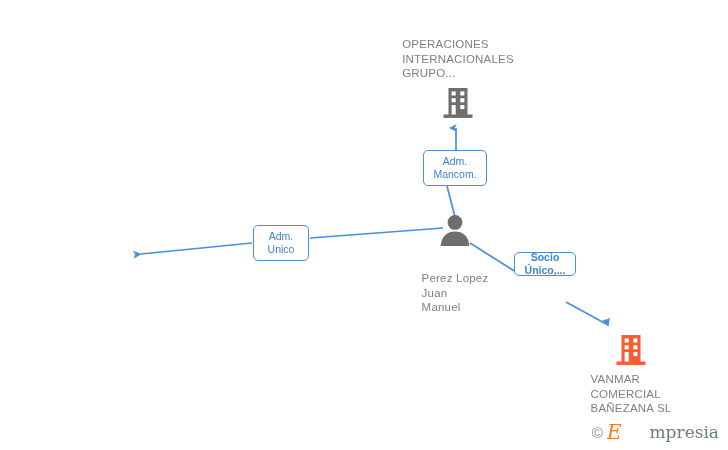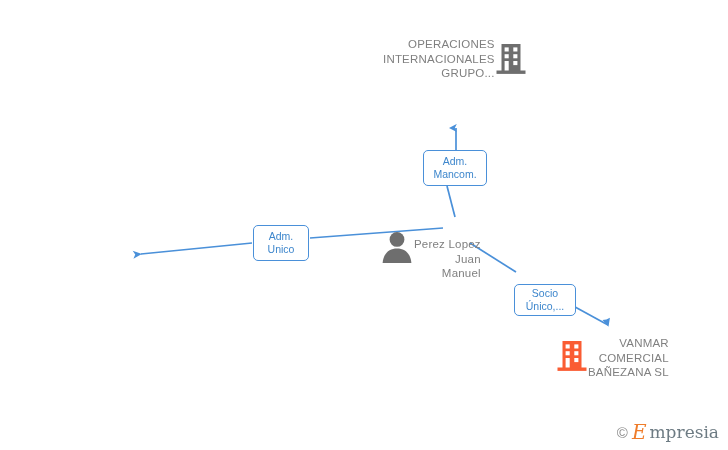"OPERACIONES" .node { flex-direction: row -> column; text-align: right -> left }
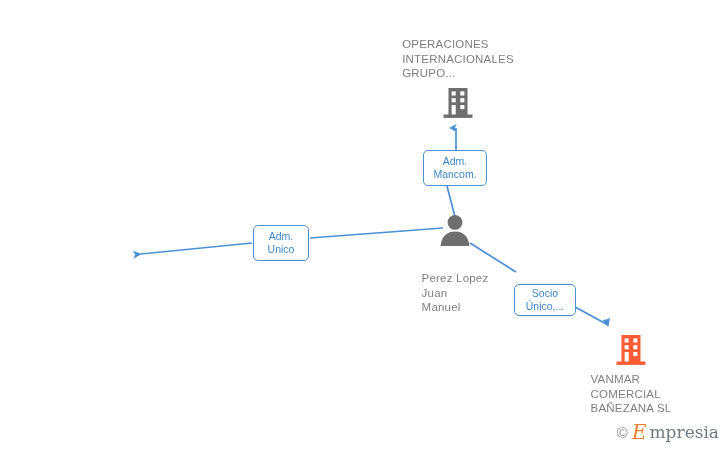"Socio" div.rel-box { font-weight: none -> bold; height: 32px -> 24px; top: 284px -> 252px }
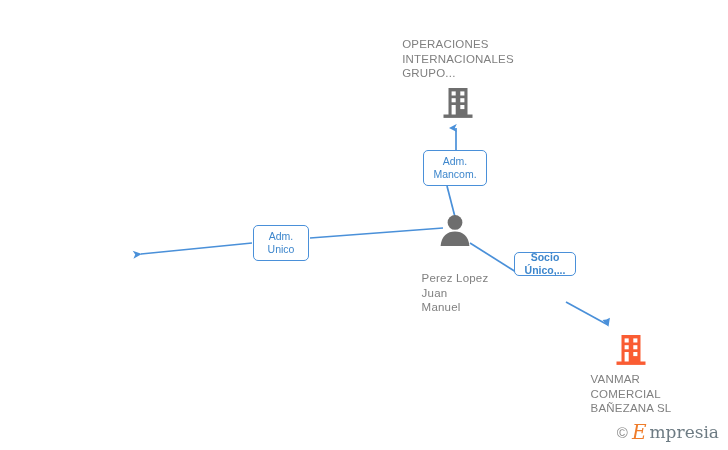"mpresia" #watermark .wm-rest { margin-left: none -> 25px }
